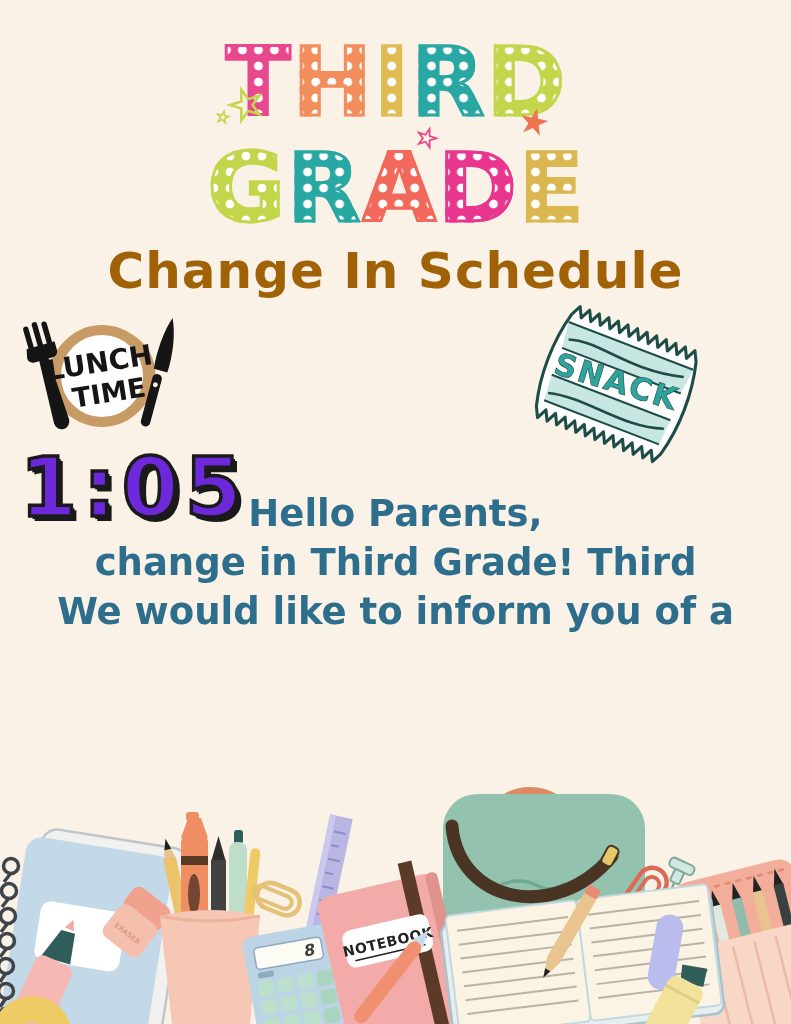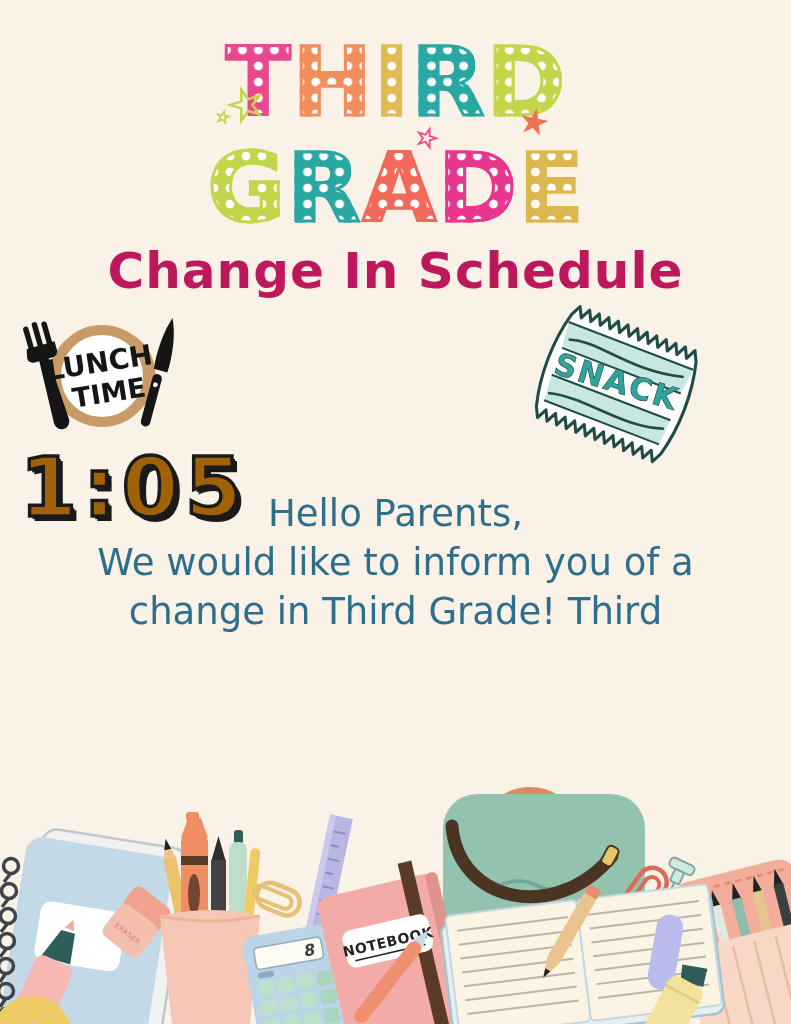"Change In Schedule" .heading { color: #be185d -> #a16207 }
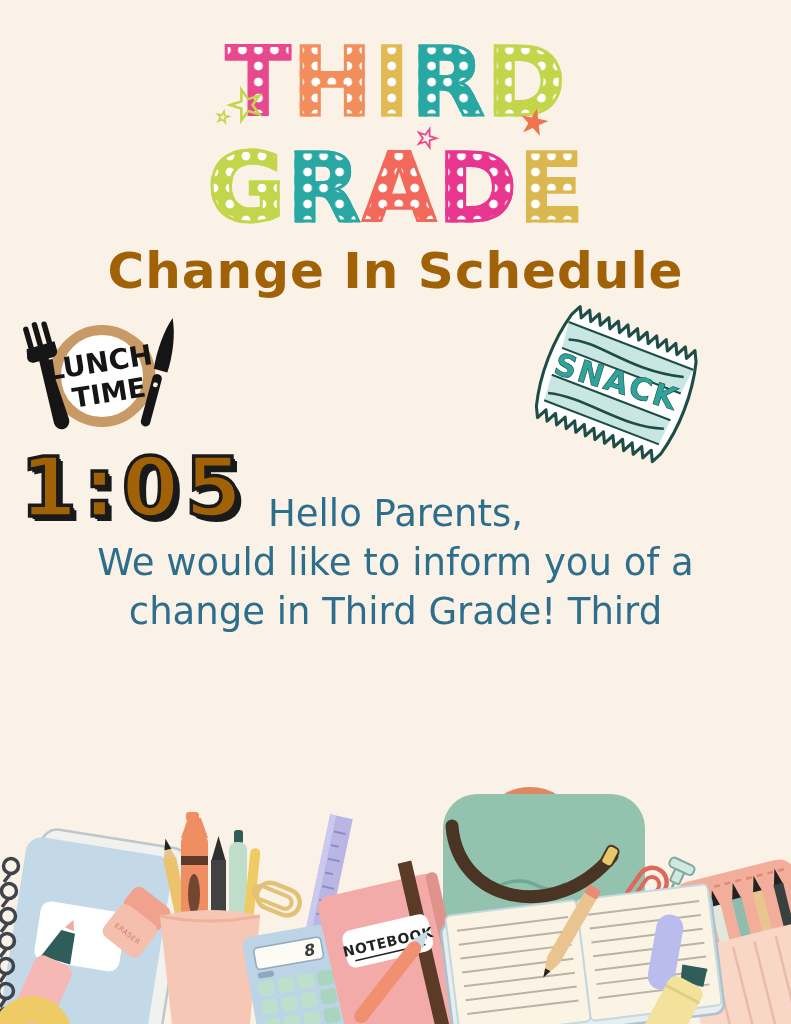"1:05" .time-big { color: #a16207 -> #6d28d9 }
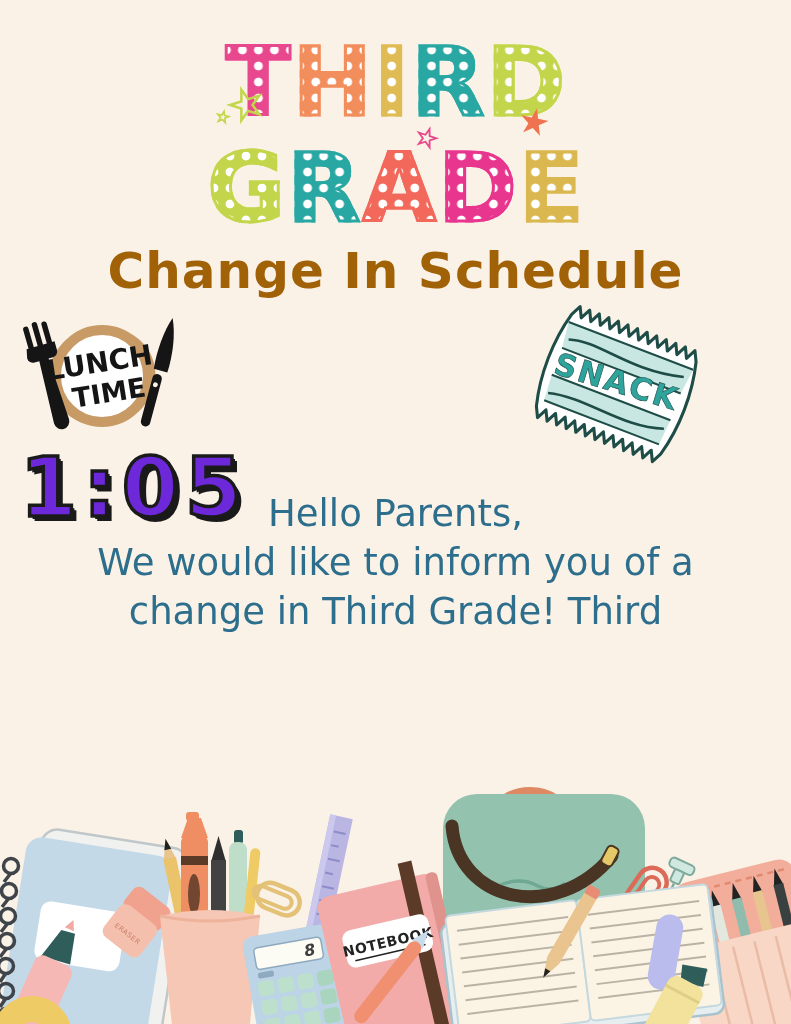"Hello Parents," .message { font-weight: 400 -> 700 }
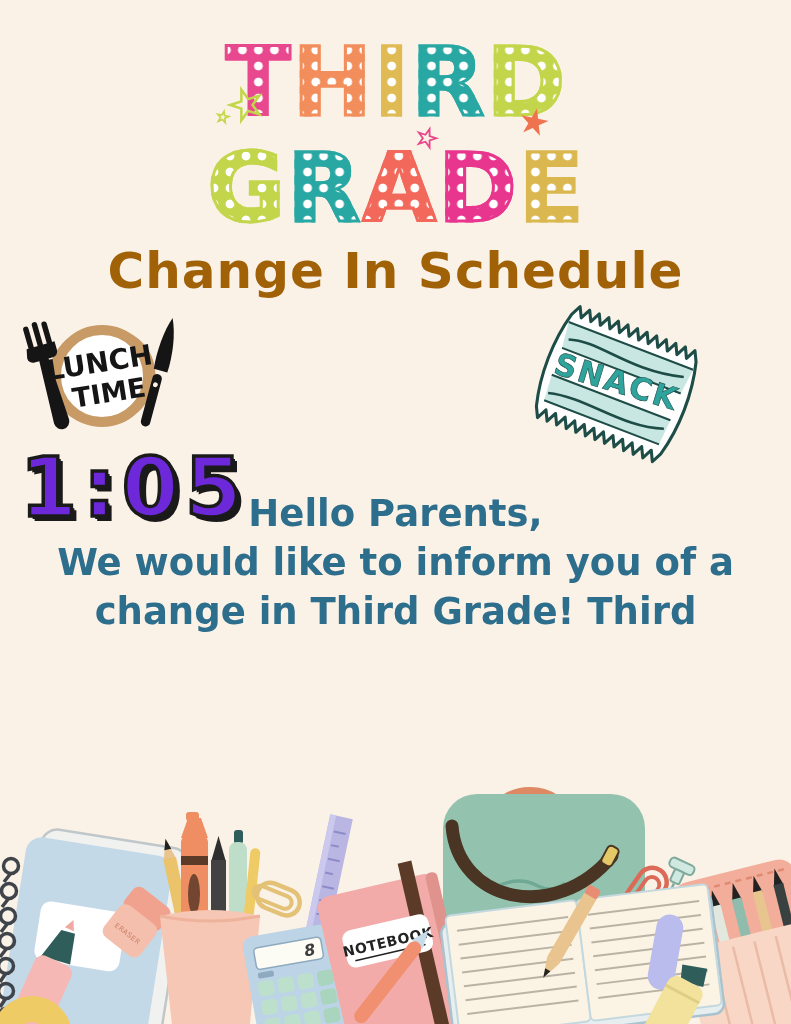"We would like to inform" div { order: before "change in Third Grade! Third" -> after "change in Third Grade! Third" }
